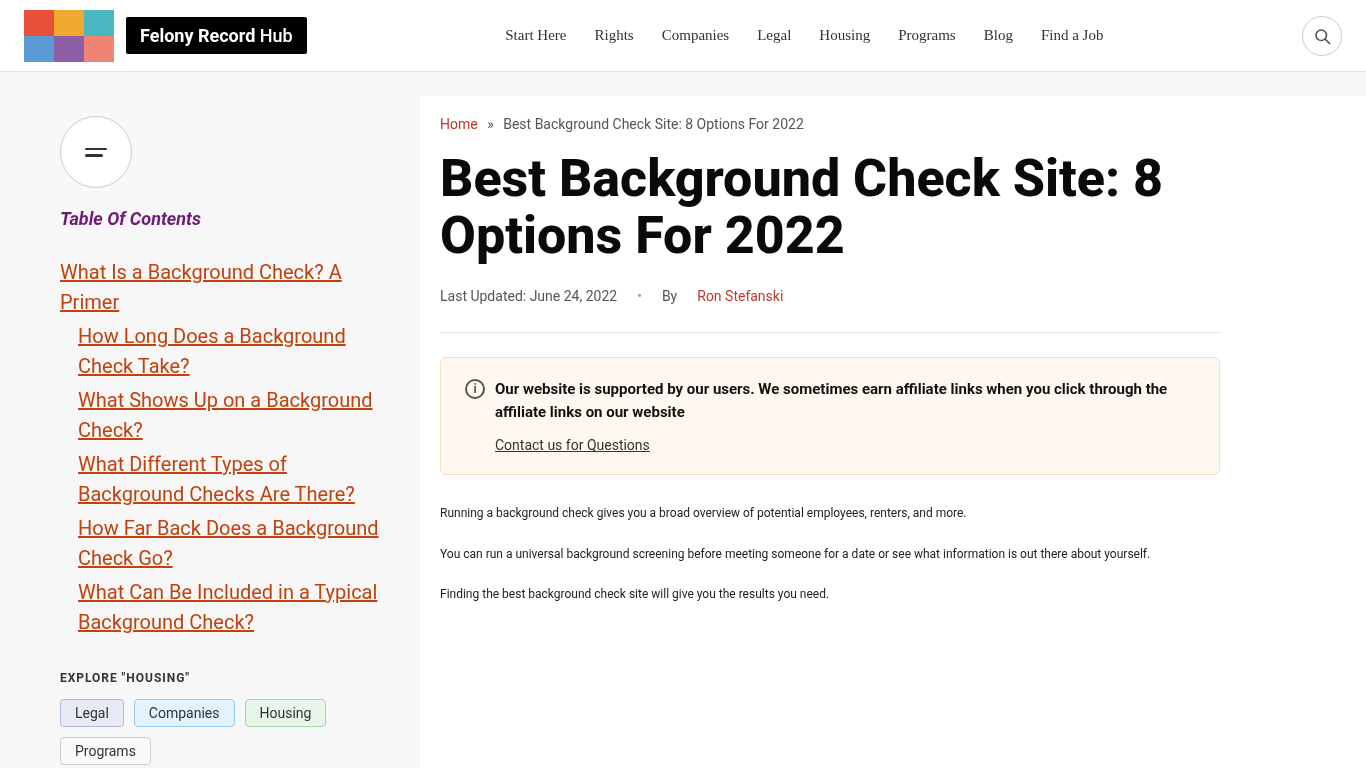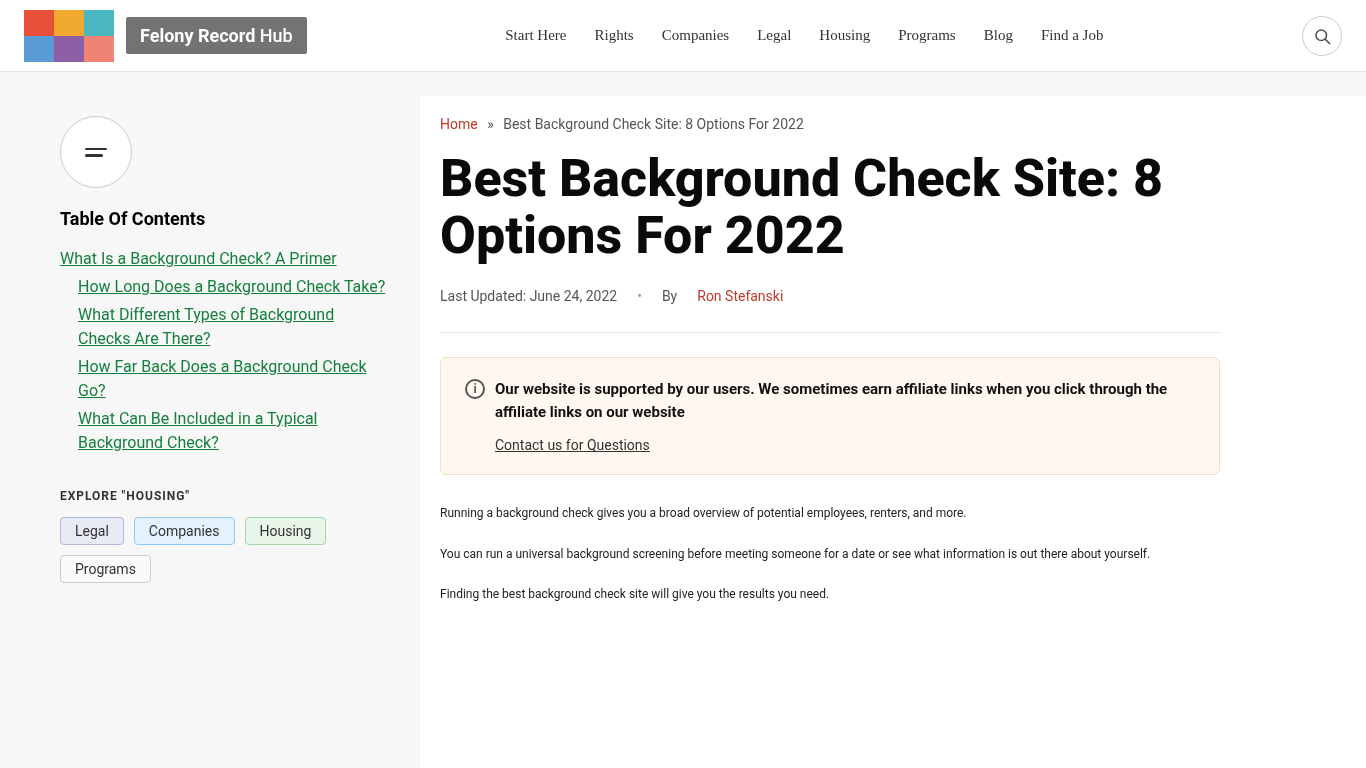"Felony Record Hub" .logo-text-area { background: #737373 -> #000000 }
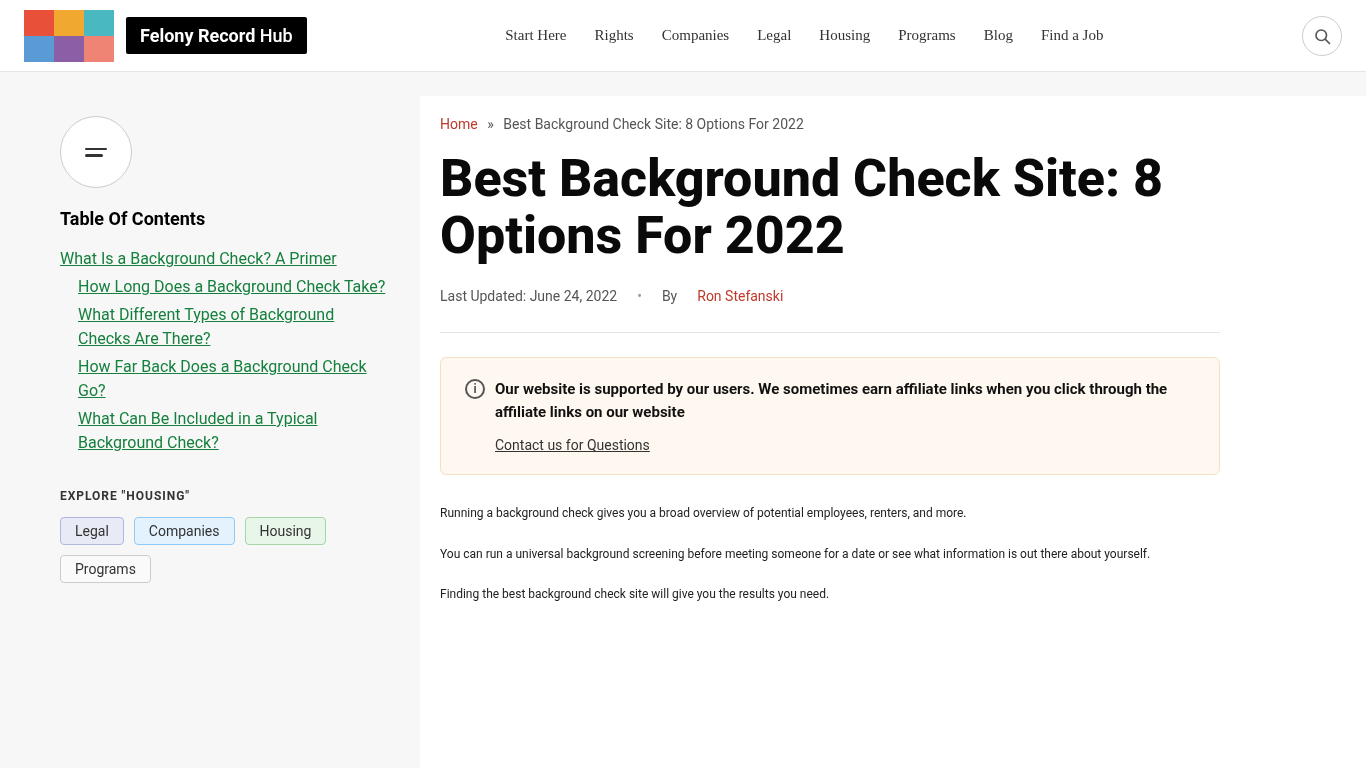"Table Of Contents" .toc-title { color: #000000 -> #701a75; font-style: none -> italic; margin-bottom: 18px -> 28px }
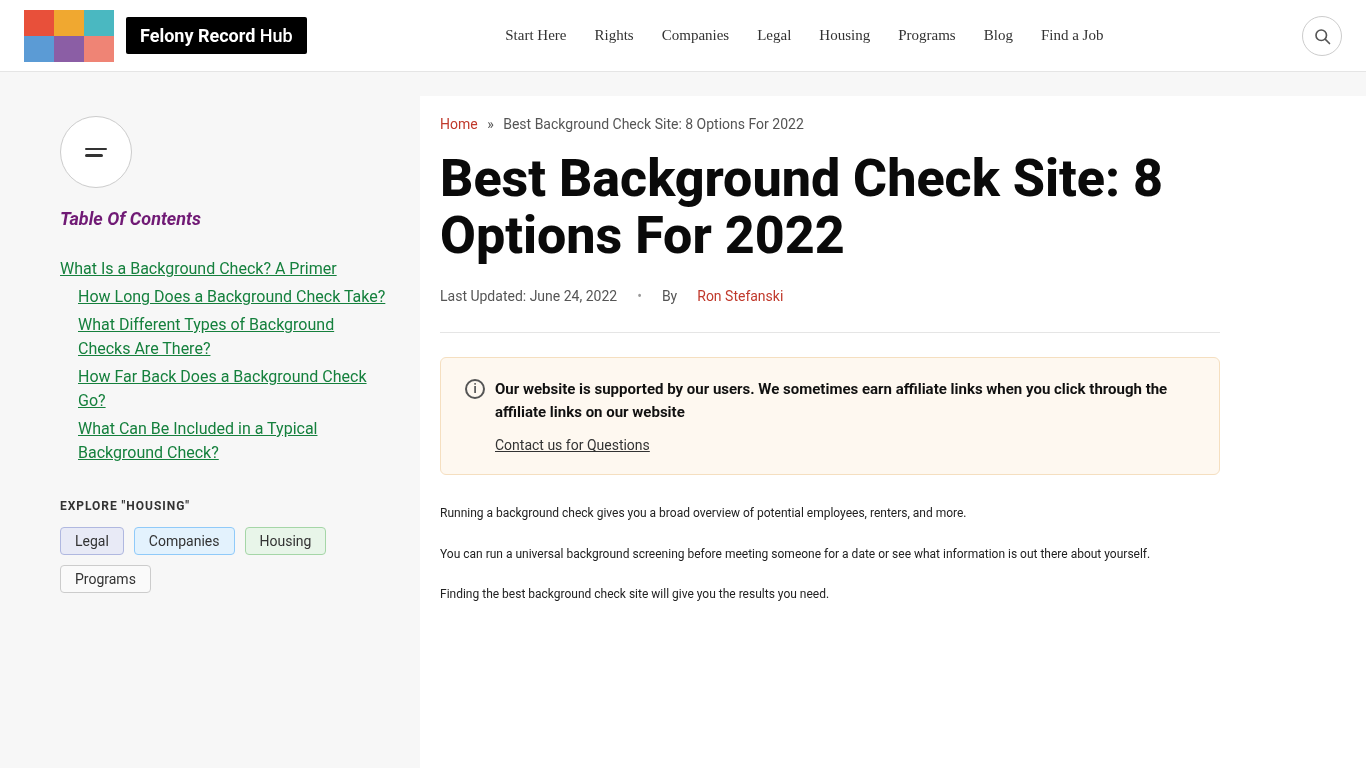"What Is a Background Check?" .toc-list a { color: #15803d -> #c2410c; font-size: 16px -> 20px }
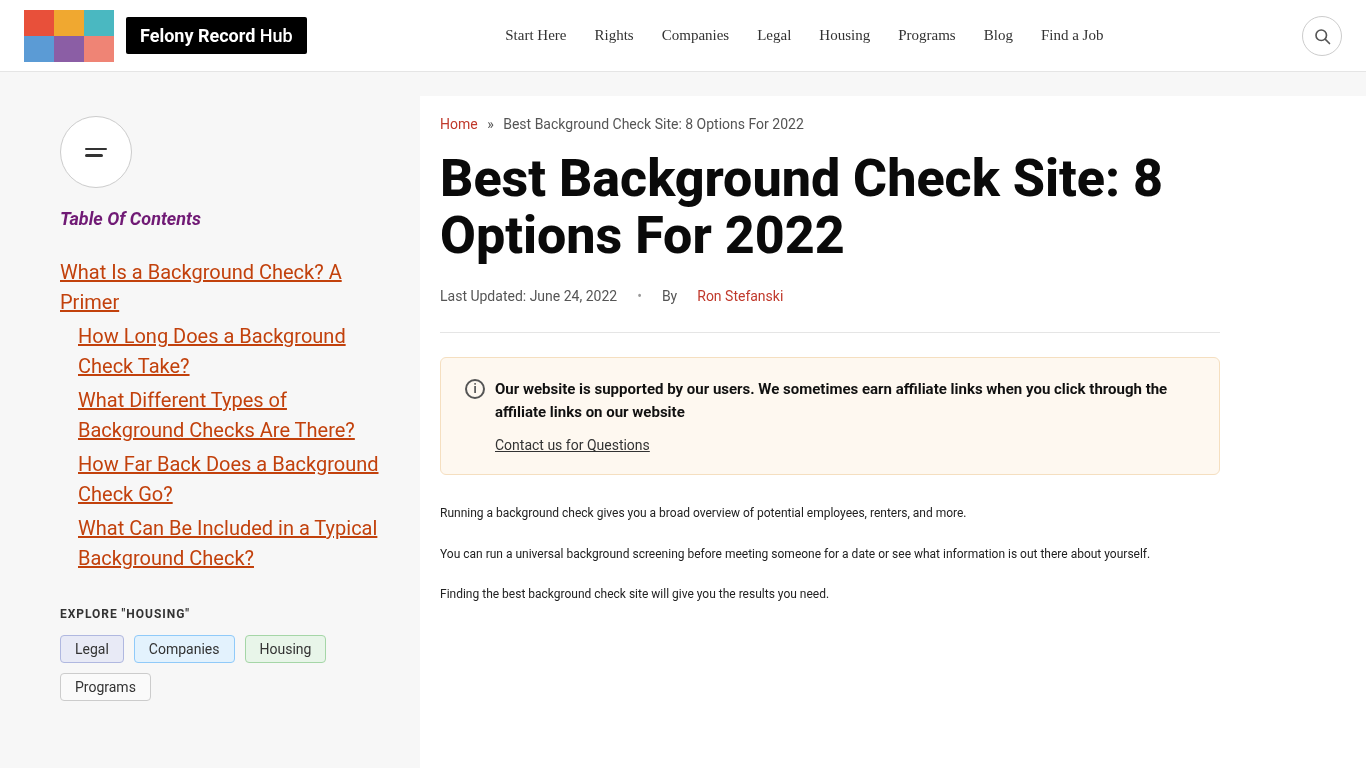"What Shows Up on a" li.toc-sub { html: none -> <li> <a>What Shows Up on a Background Check?</a> </li> }
